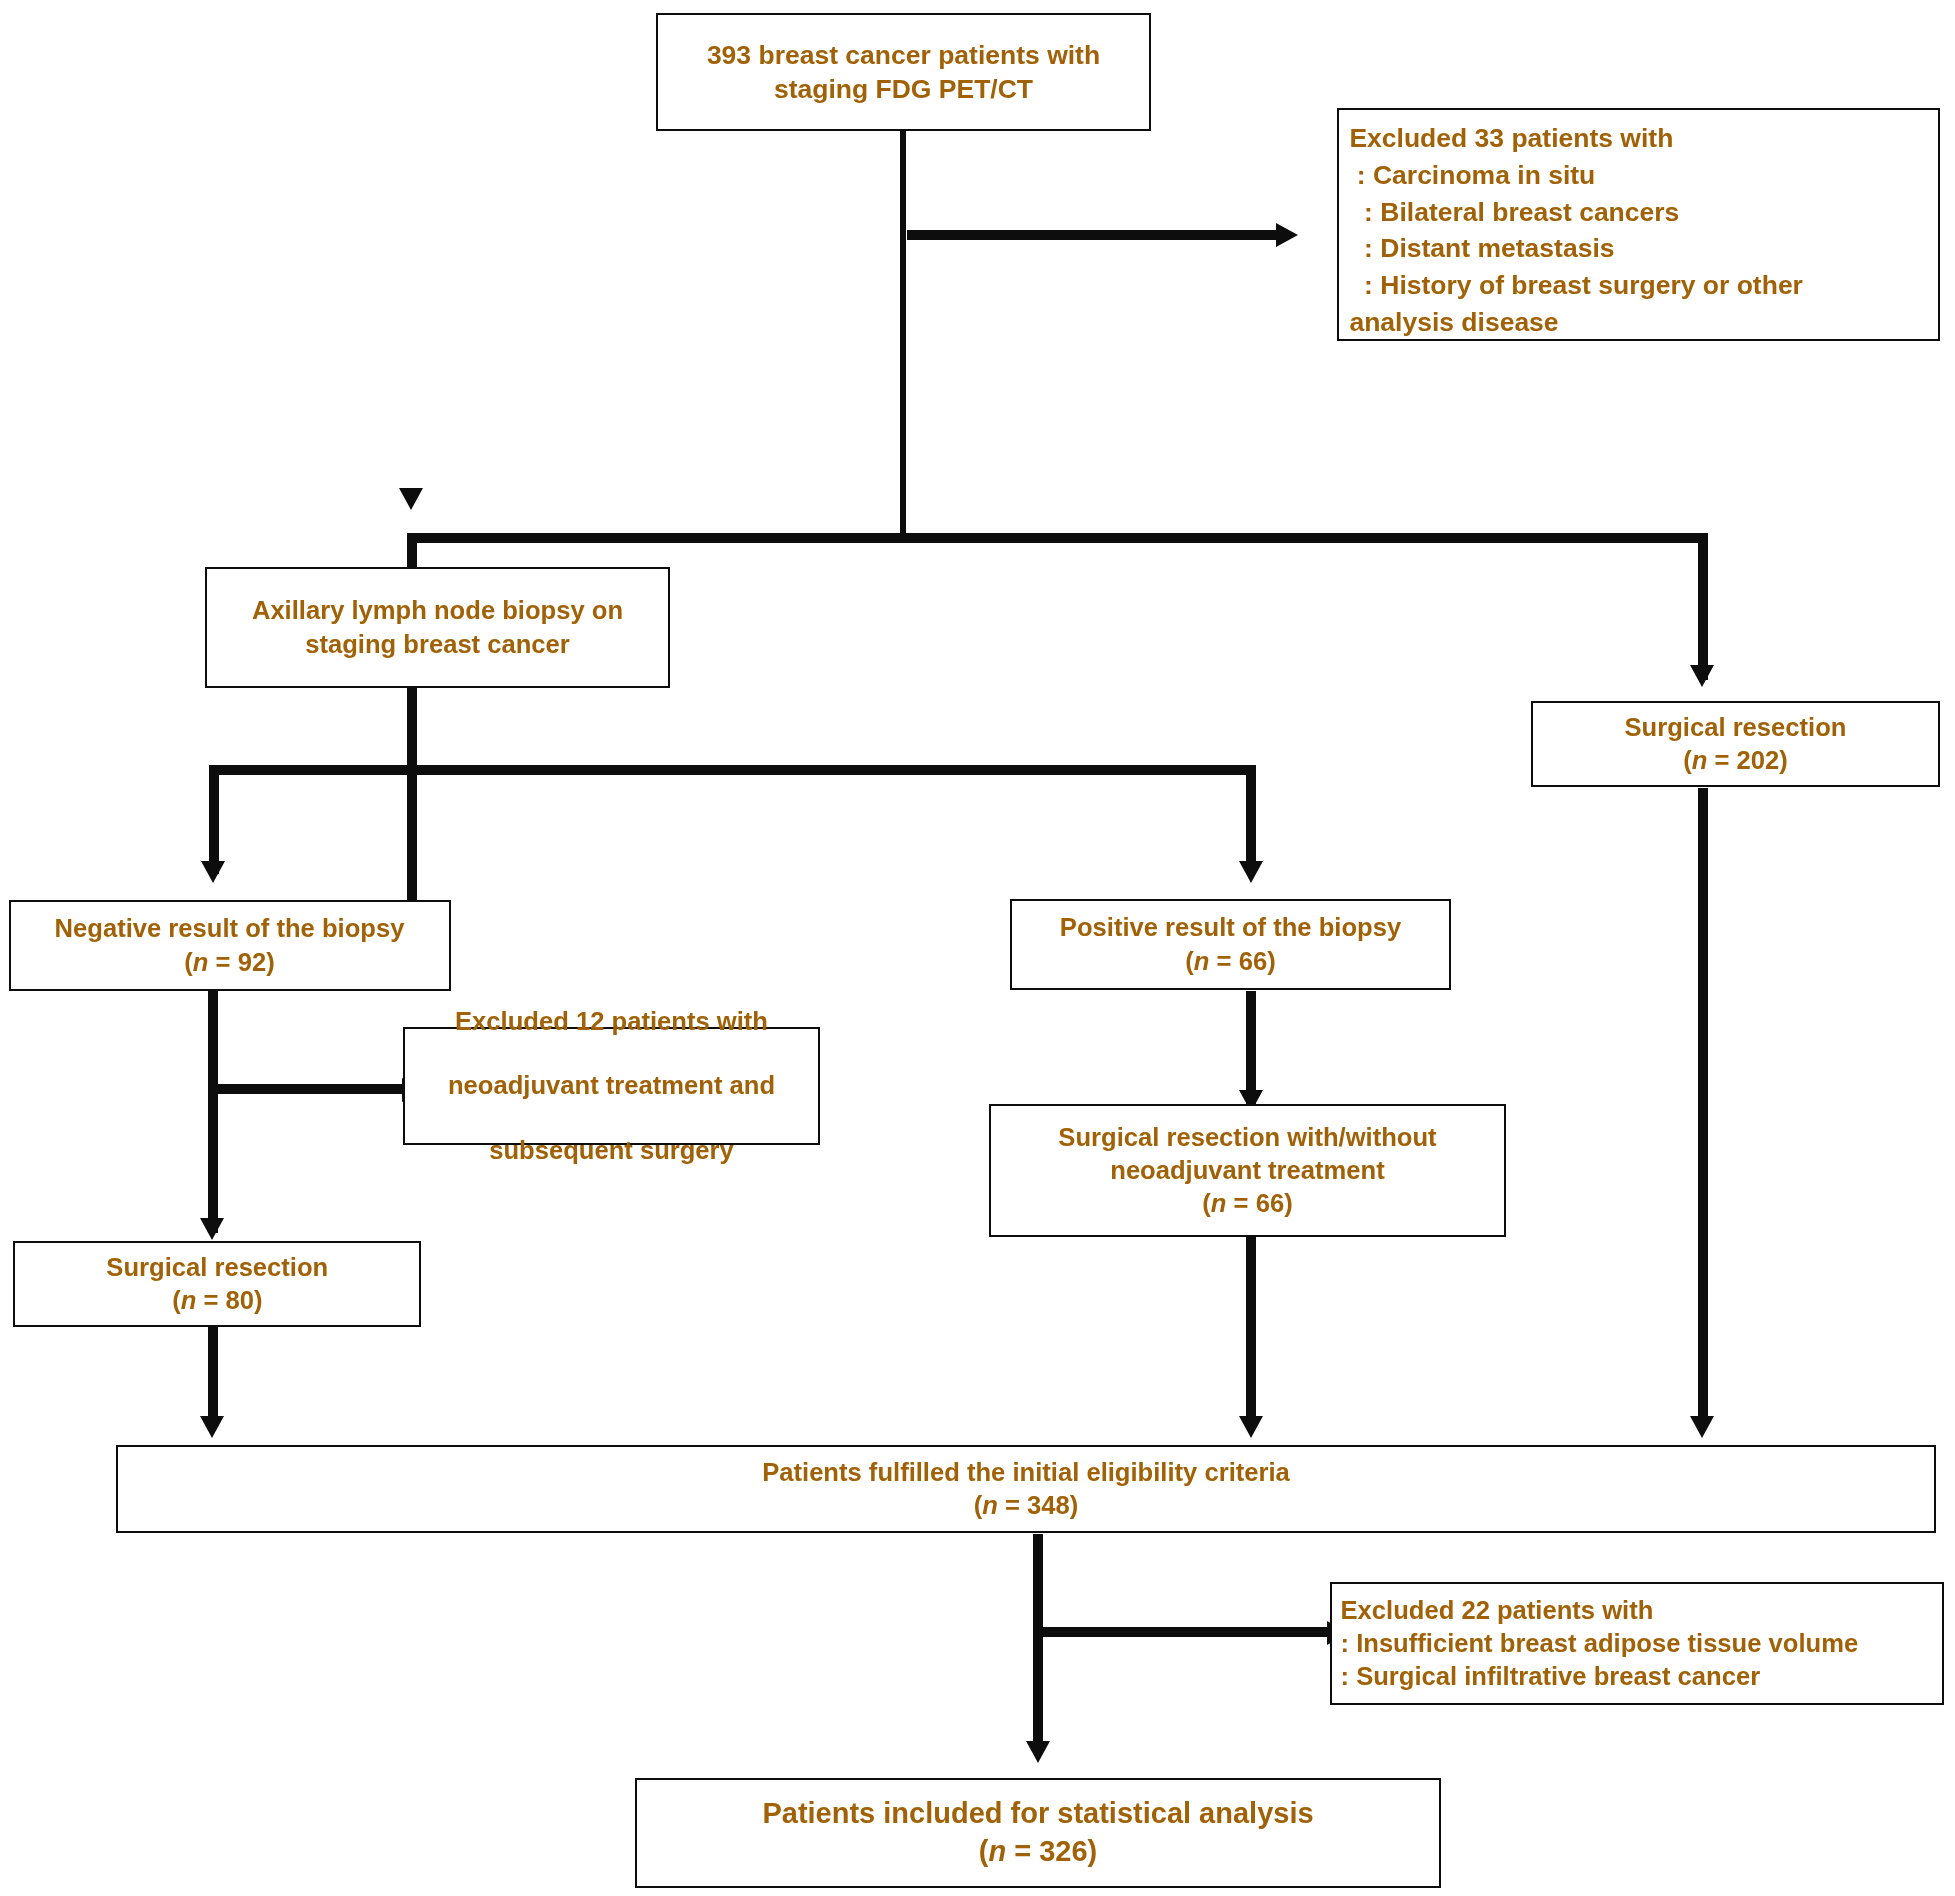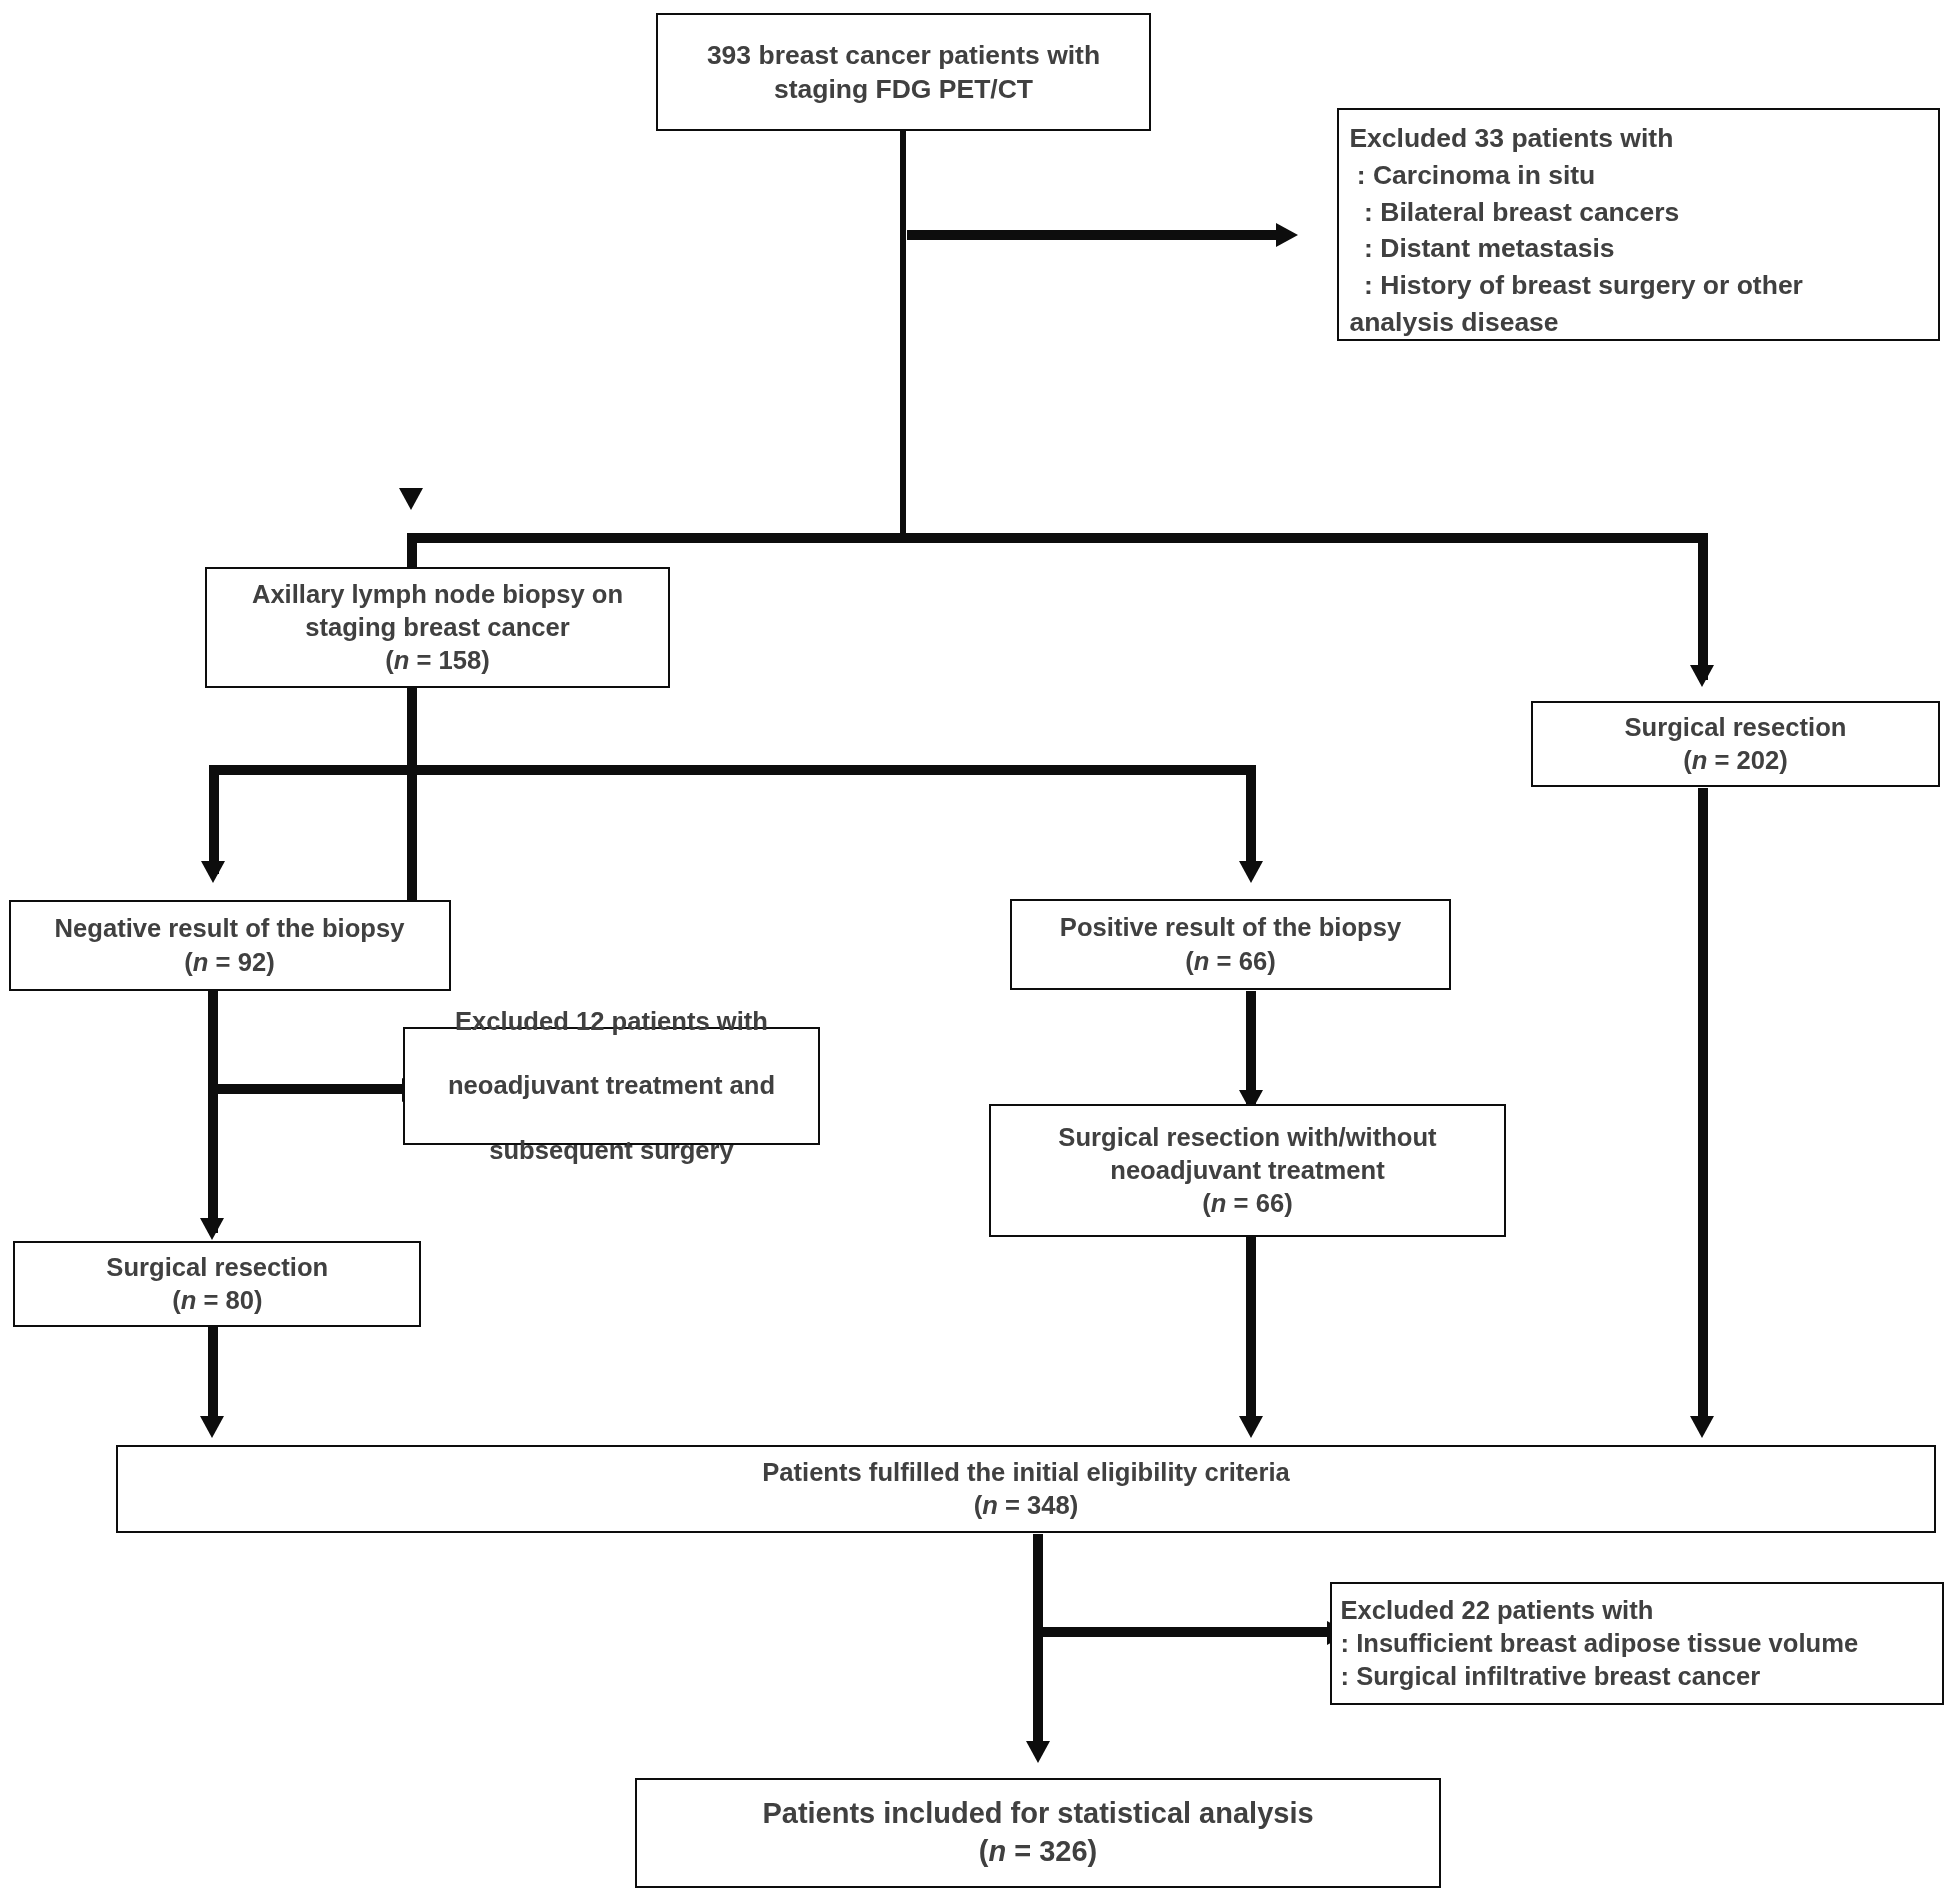"393 breast cancer patients with" .node { color: #404040 -> #a16207 }
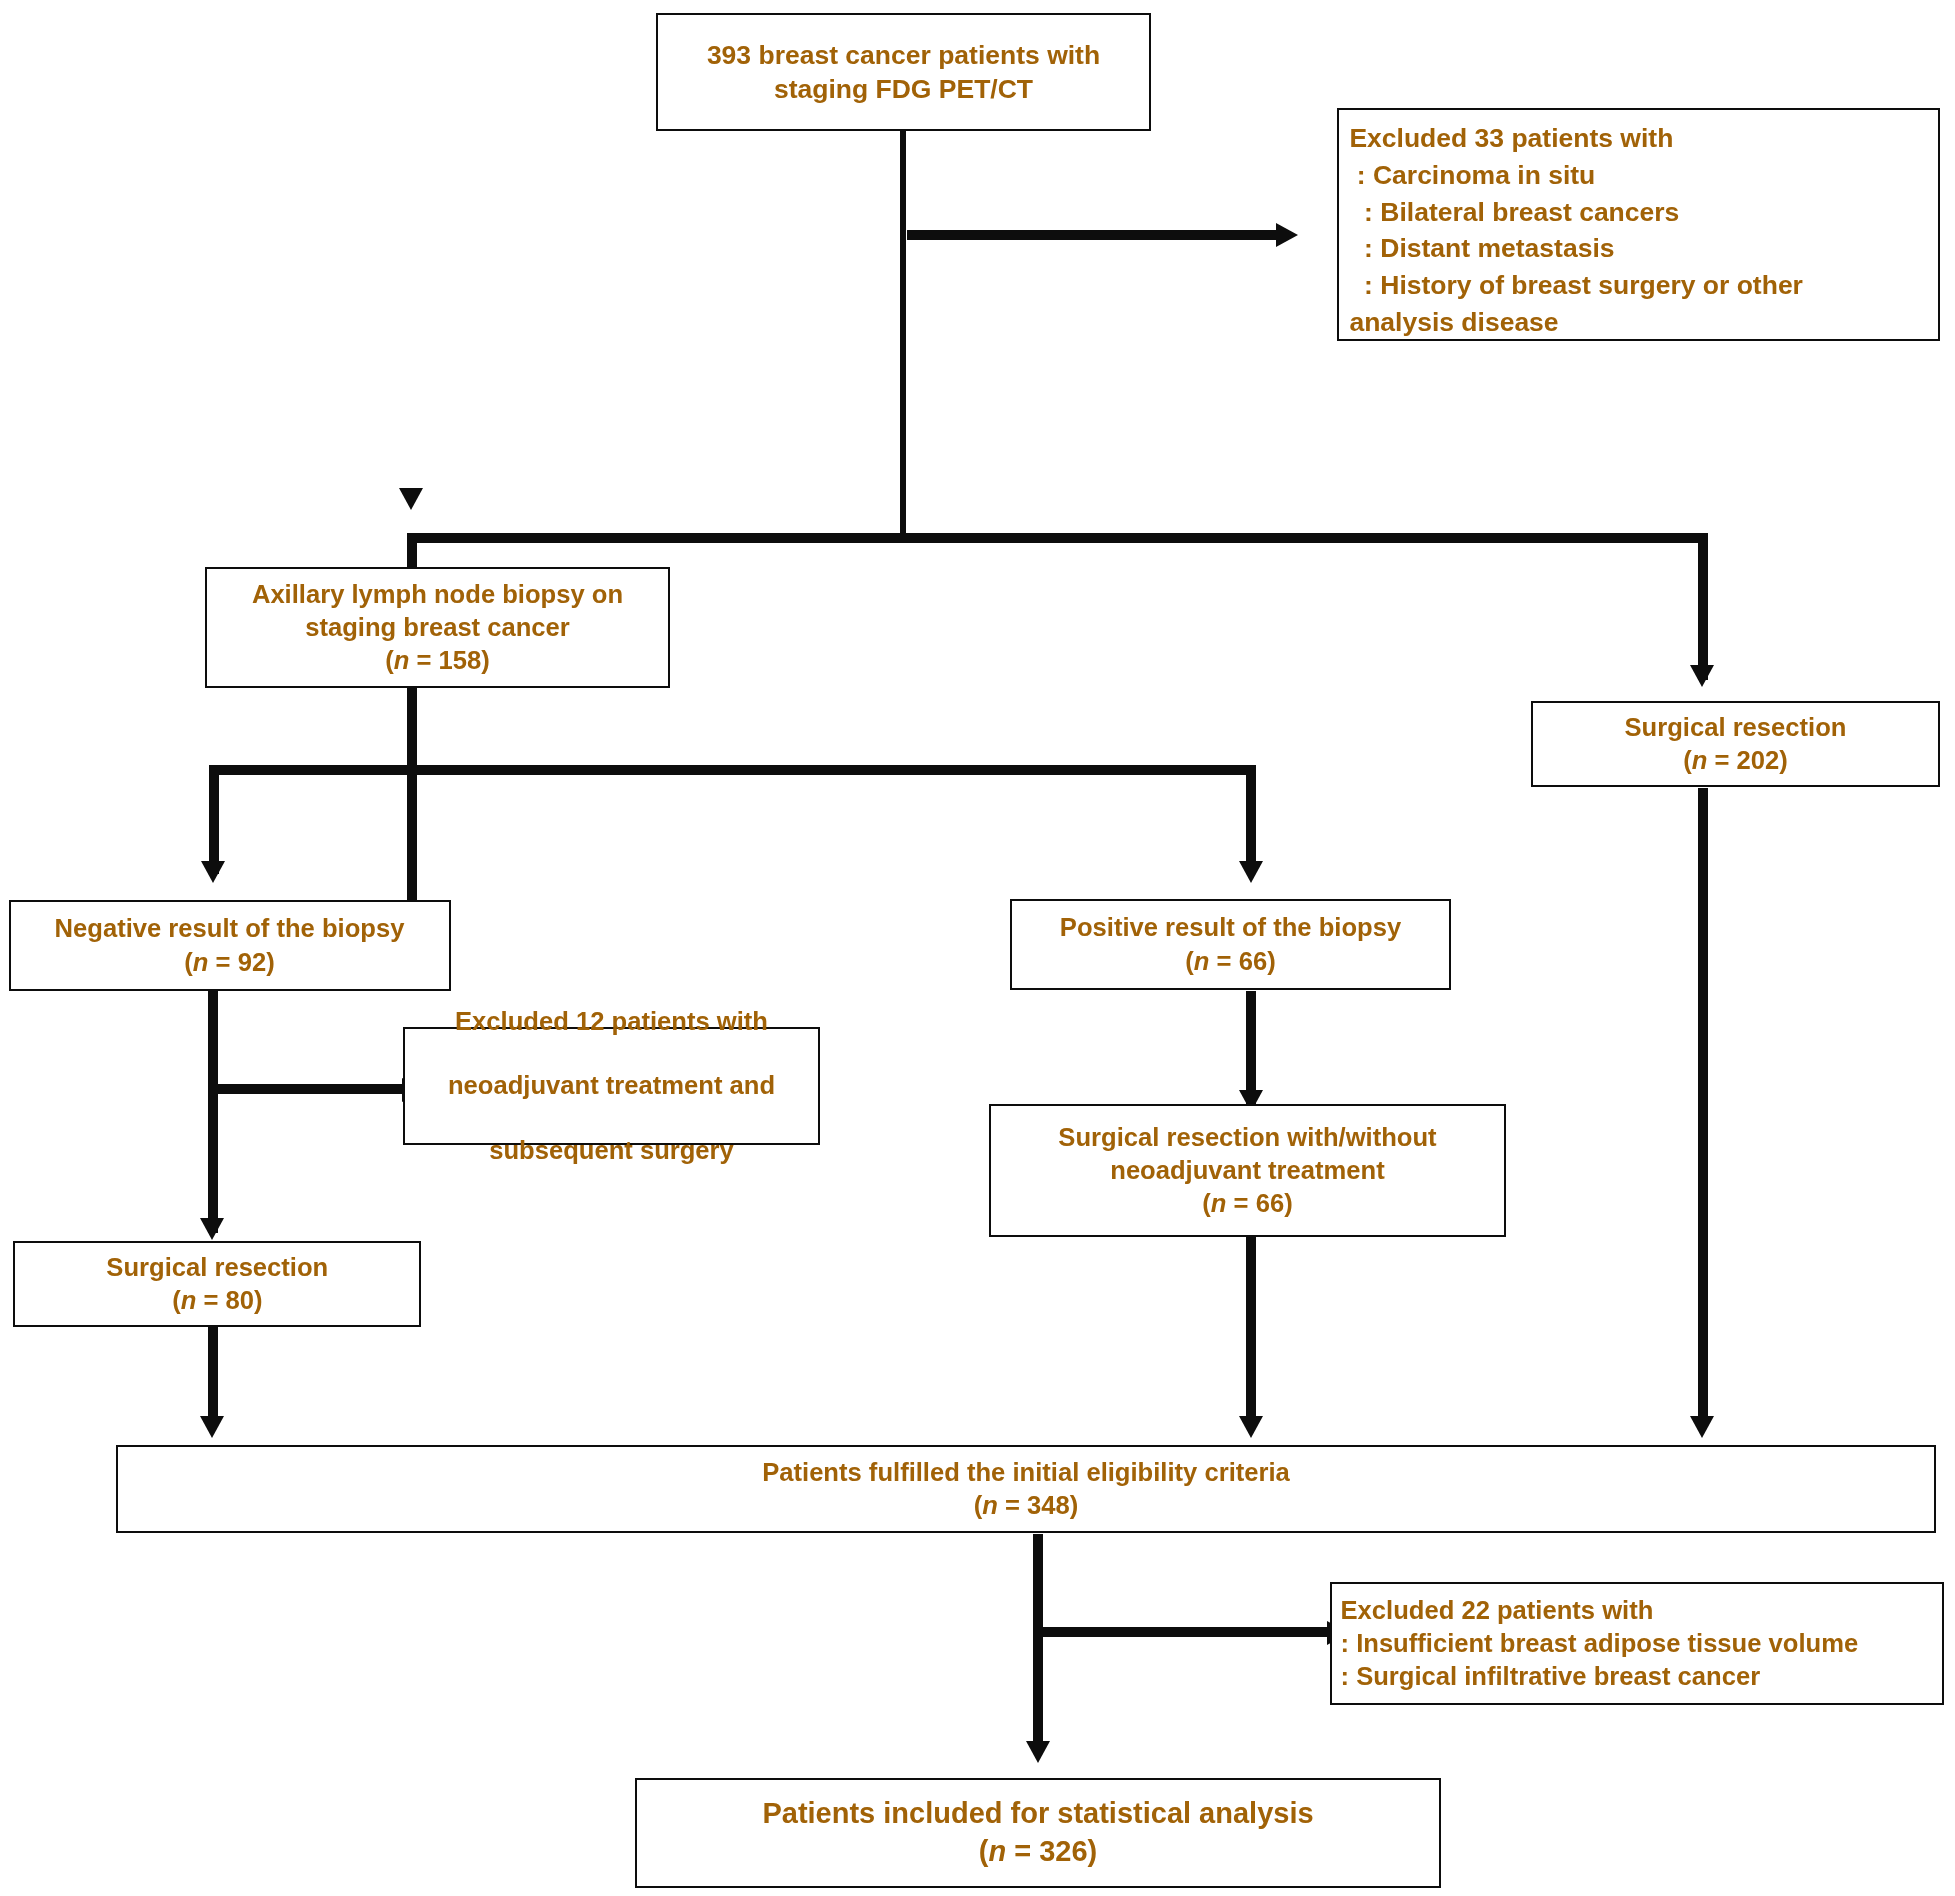"(n = 158)" span.ln { html: <span><span>(</span><span>n</span><span> = 158)</span></span> -> none }
